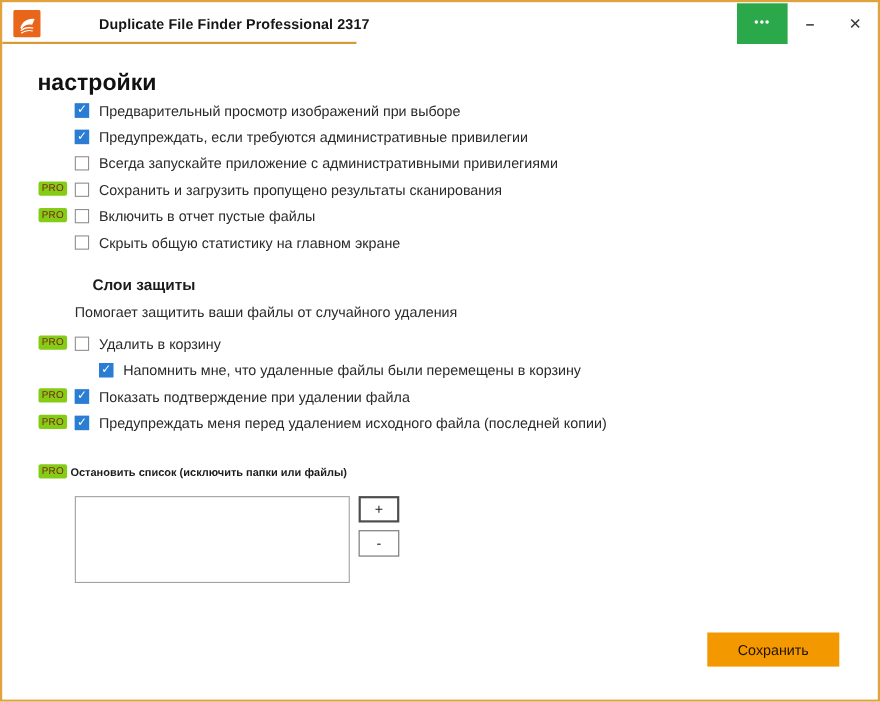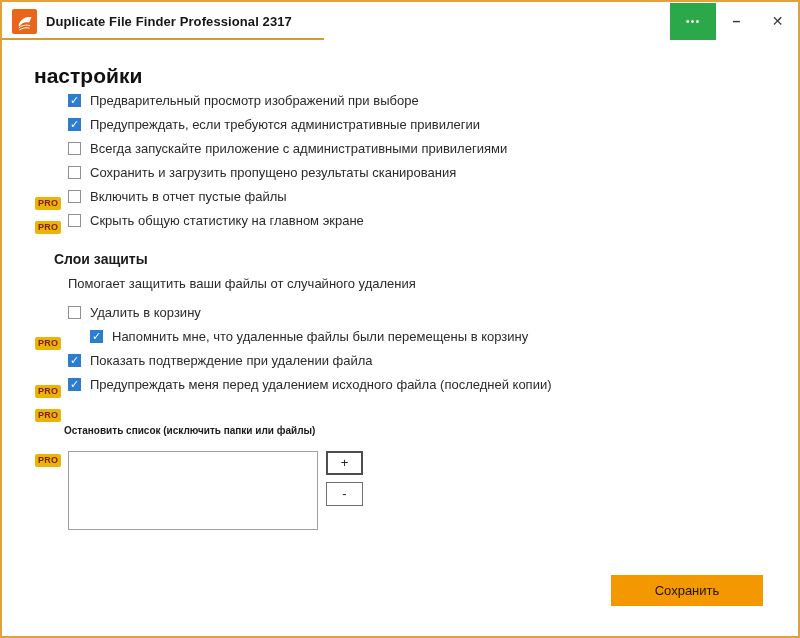"Duplicate File Finder Professional 2317" .titlebar { gap: none -> 44px }
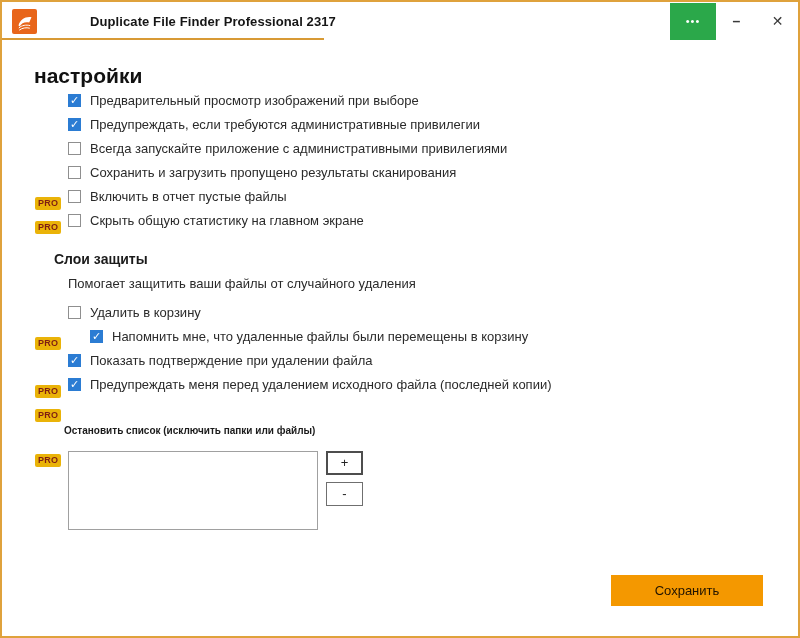"PRO" .pro-badge { background: #eab308 -> #84cc16; font-weight: bold -> normal; margin-top: 32px -> none }
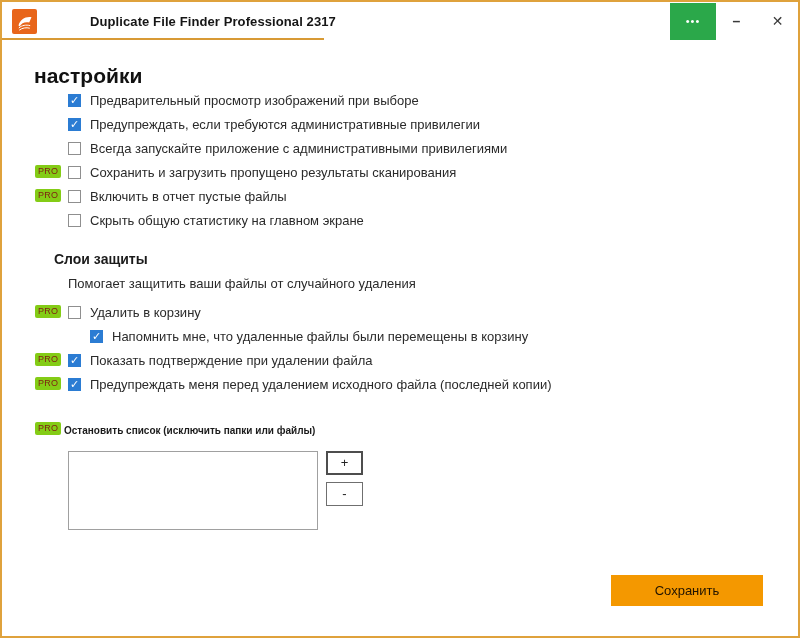"Слои защиты" .section-title { margin: 19px 0 0 20px -> 19px 0 0 50px }
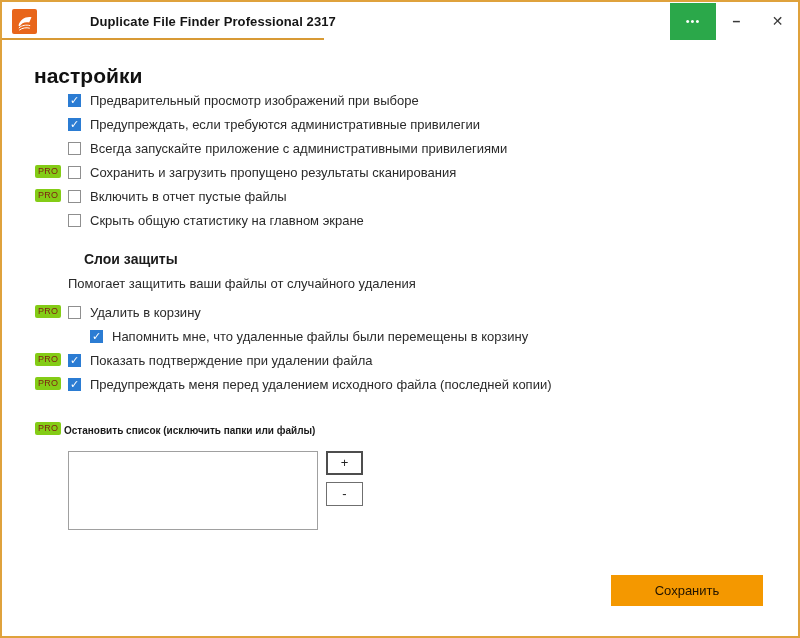"Сохранить" .save-btn { width: 152px -> 120px }
